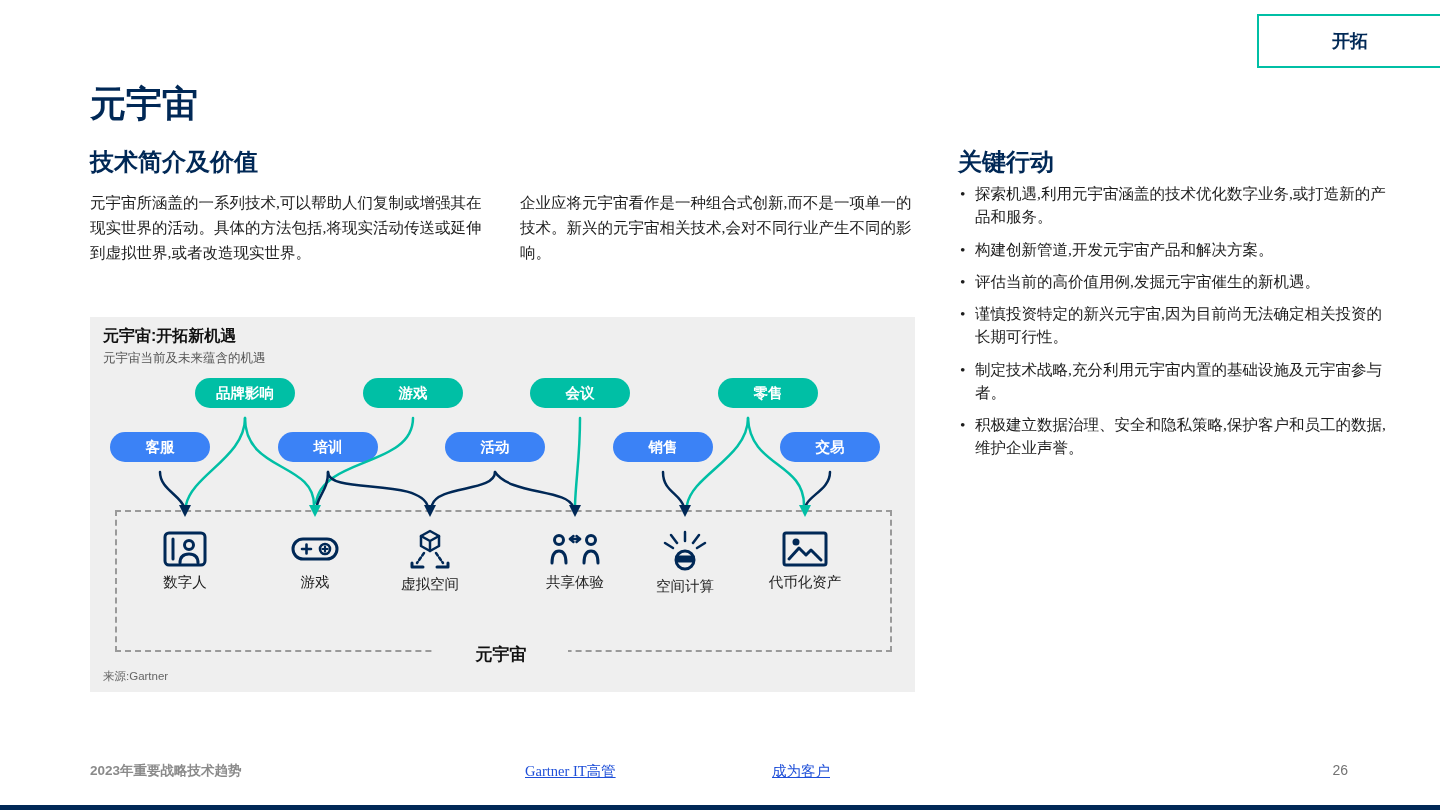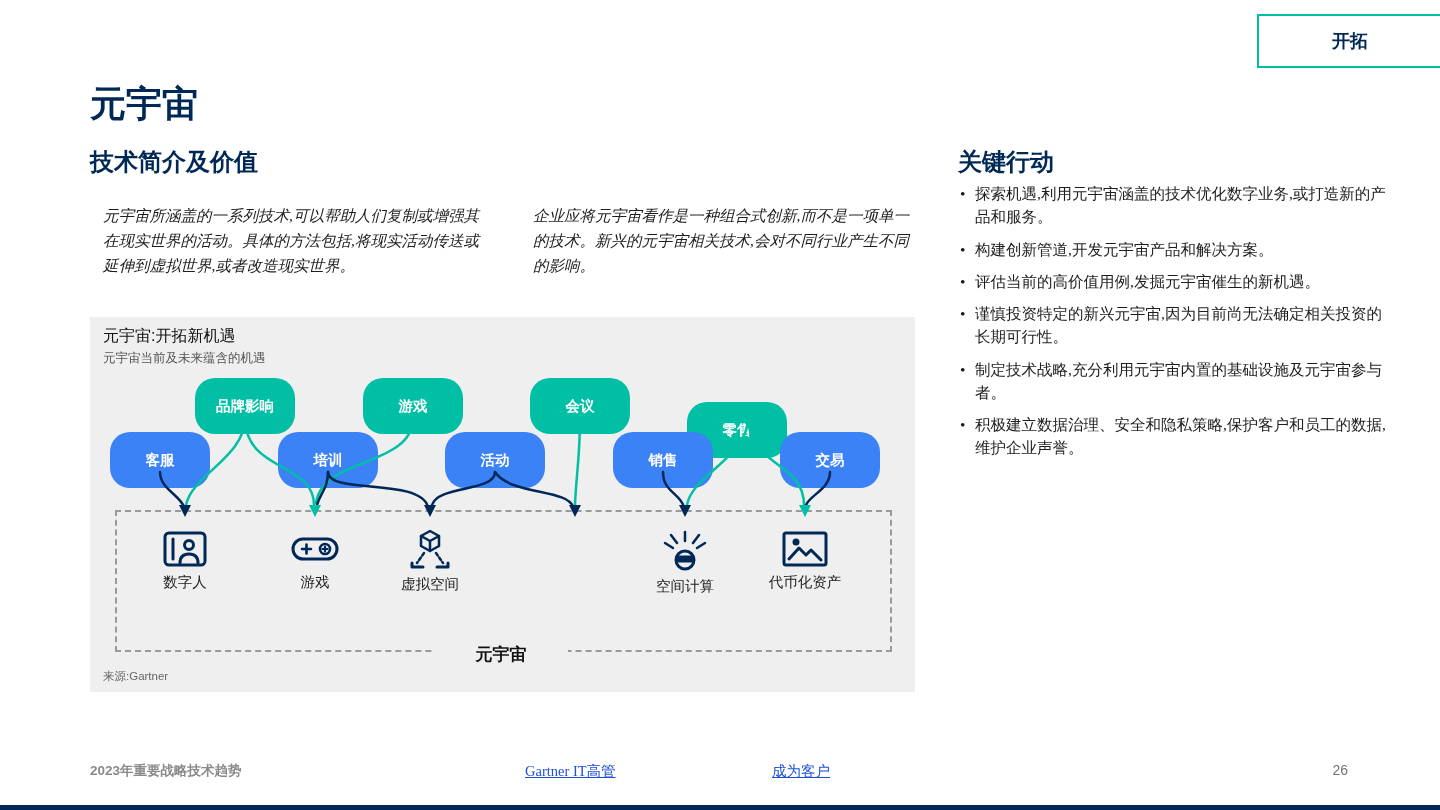"元宇宙所涵盖的一系列技术,可以帮助人们复制或增强其在现实世界的活动。具体的方法包" .intro-cols p { font-style: italic -> none; margin: 13px -> 0 }
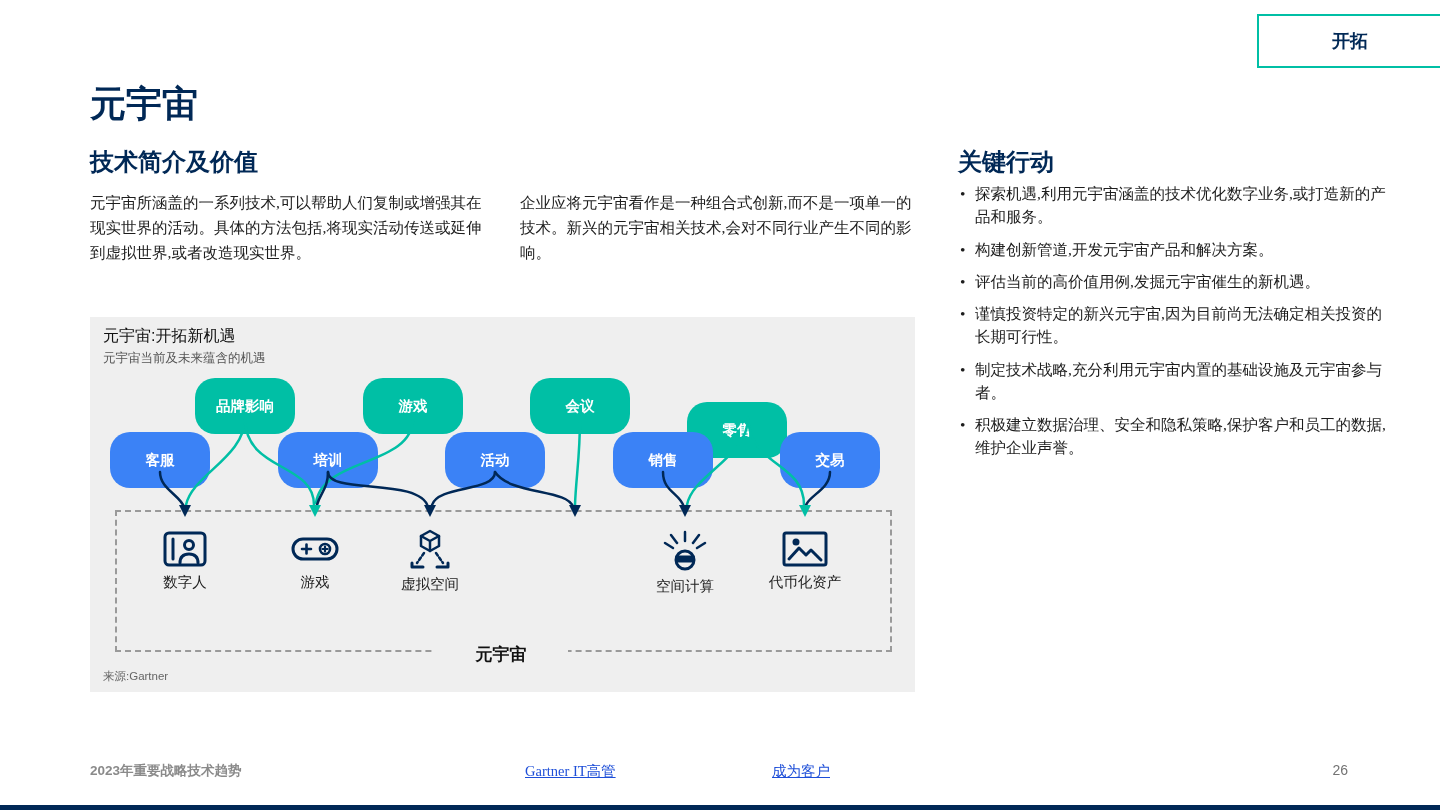"元宇宙:开拓新机遇" .panel-title { font-weight: normal -> bold }
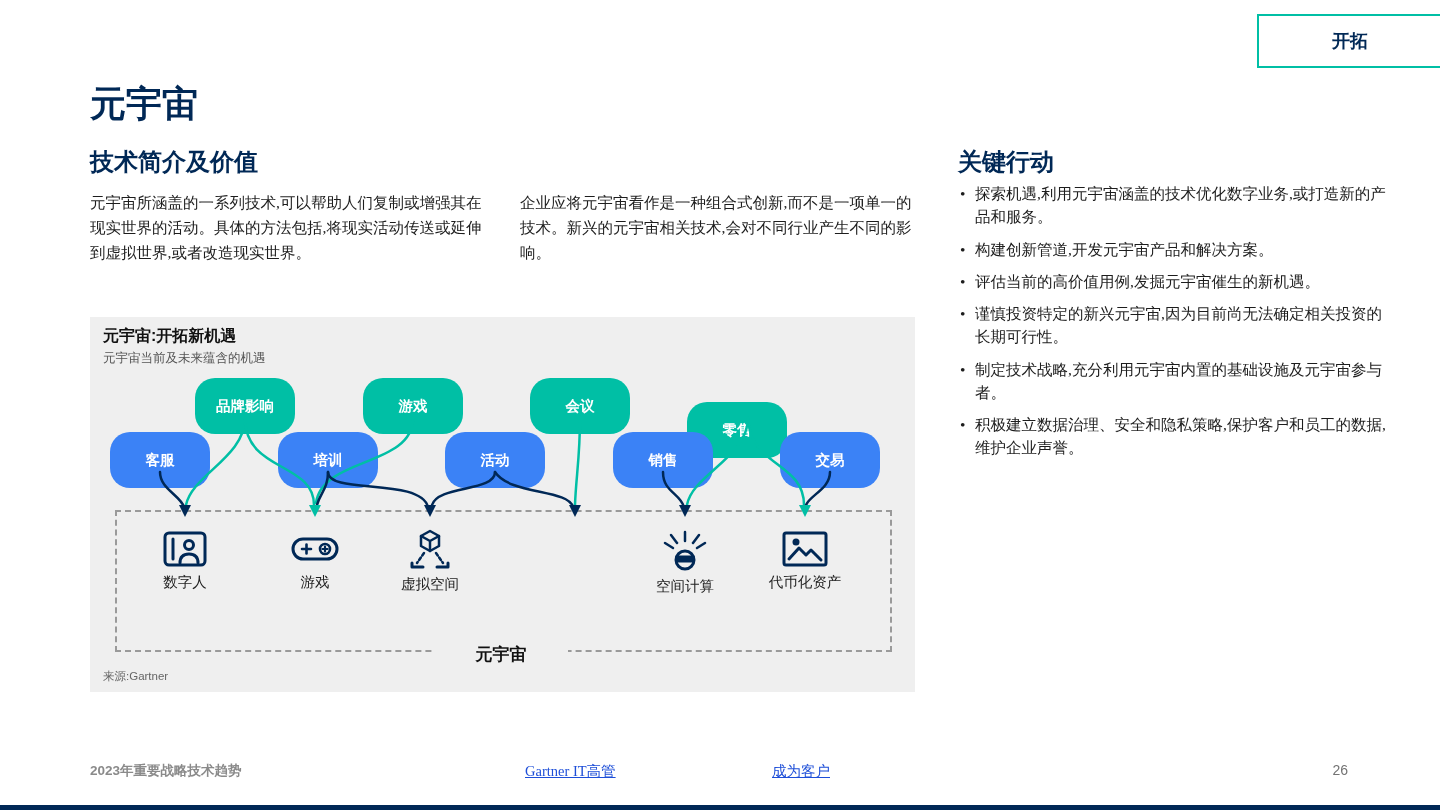"品牌影响" .pill { height: 56px -> 30px }
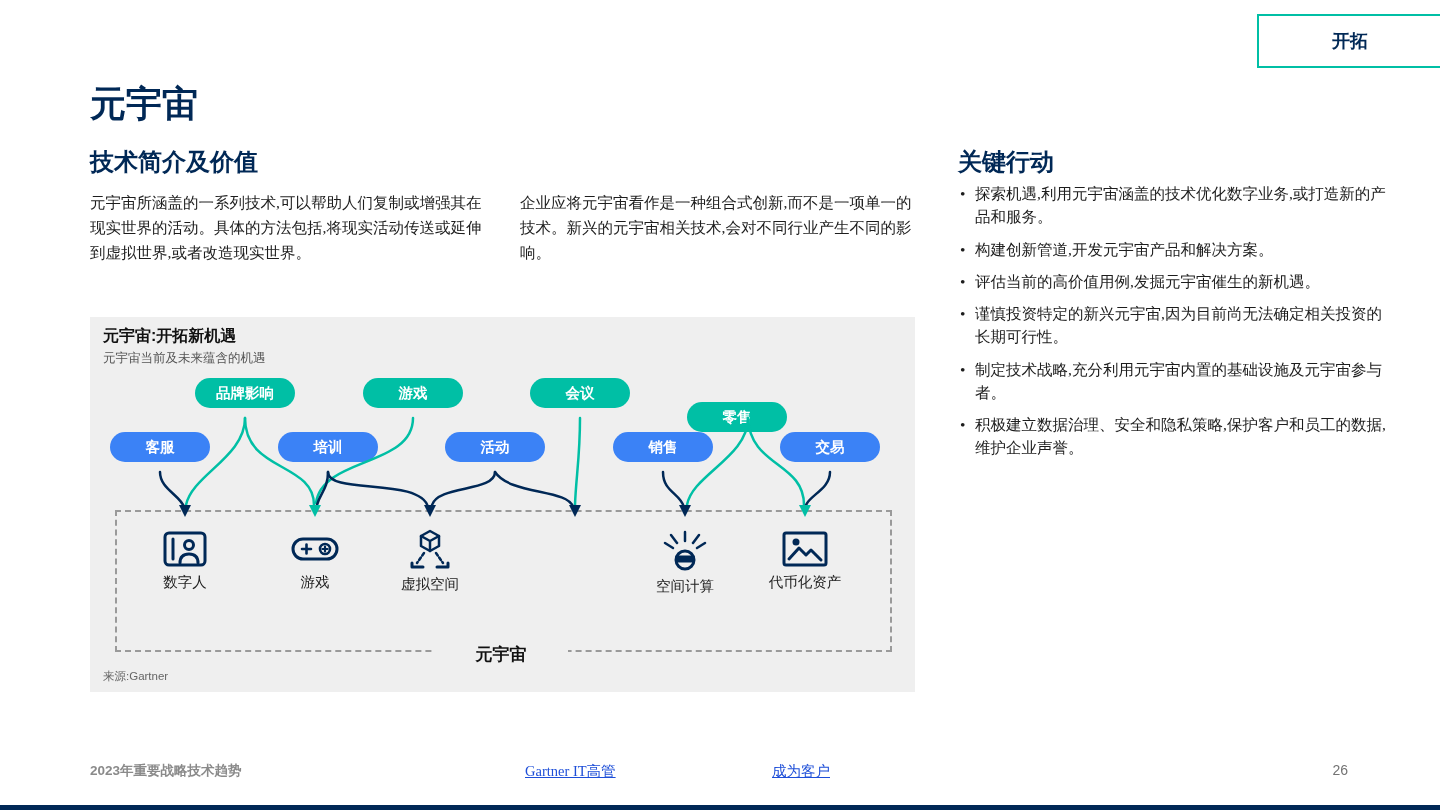"零售" div.pill { left: 597px -> 628px; margin-top: 24px -> none }
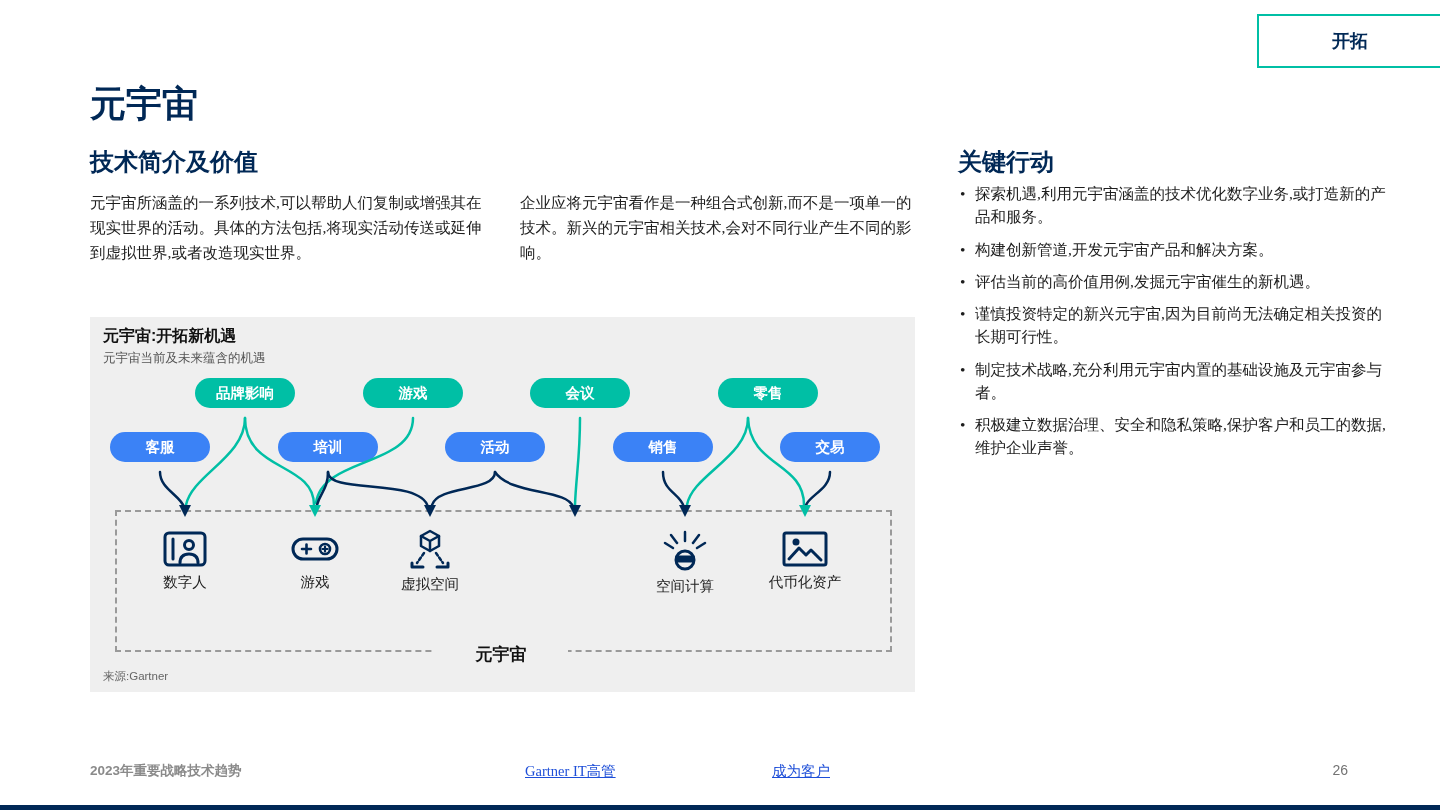"共享体验" div.icon-cell { html: none -> <div> <svg> <g> <circle></circle> <path></path> <circle></circle> <path></path> <path></path> <path></path> </g> </svg> <span>共享体验</span> </div> }
